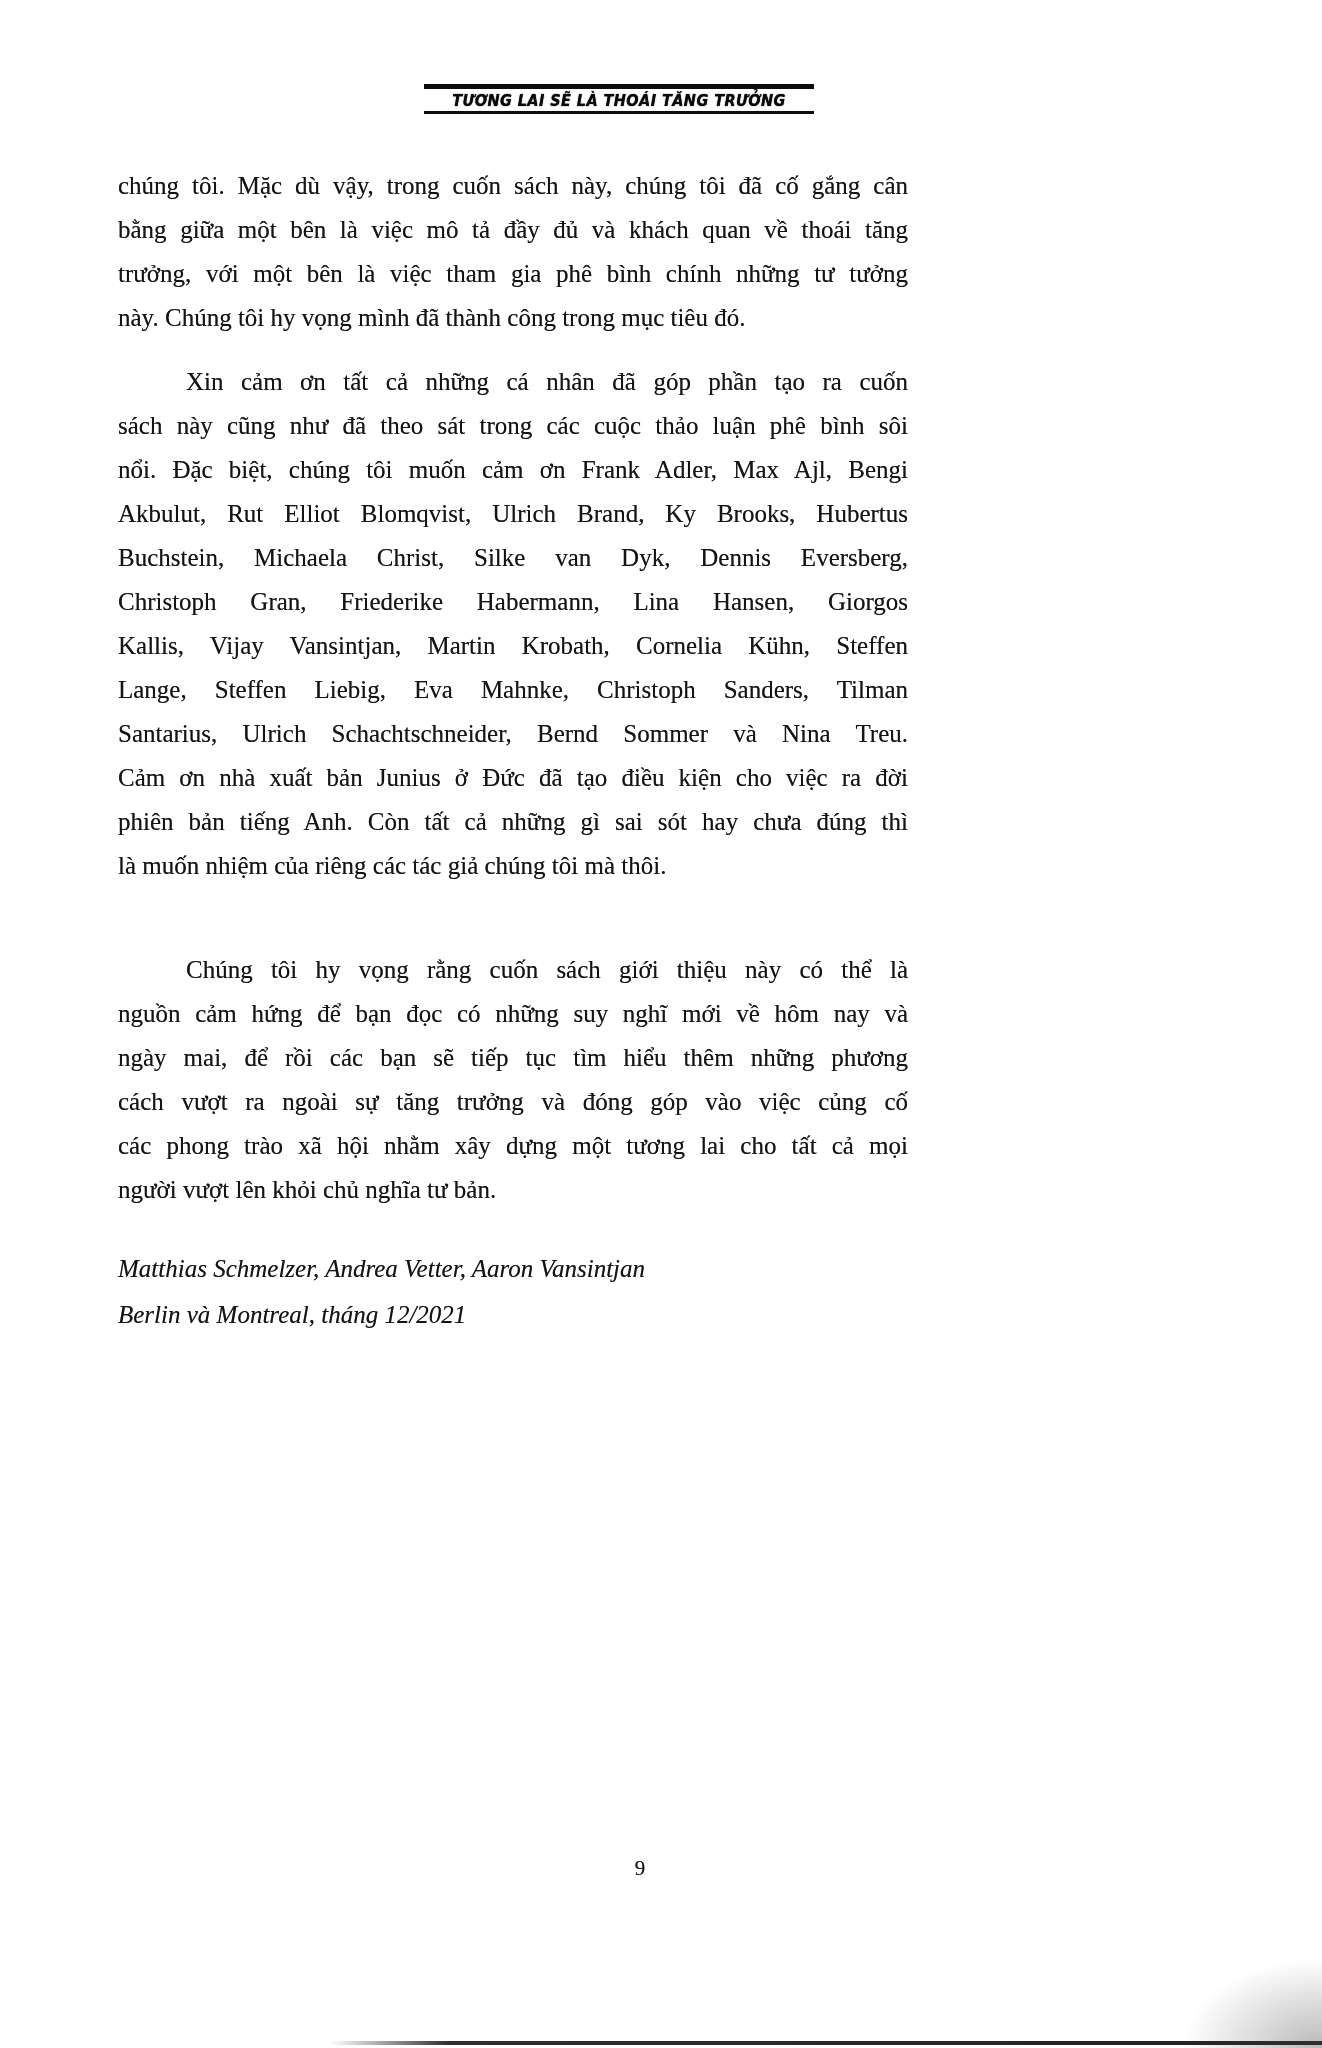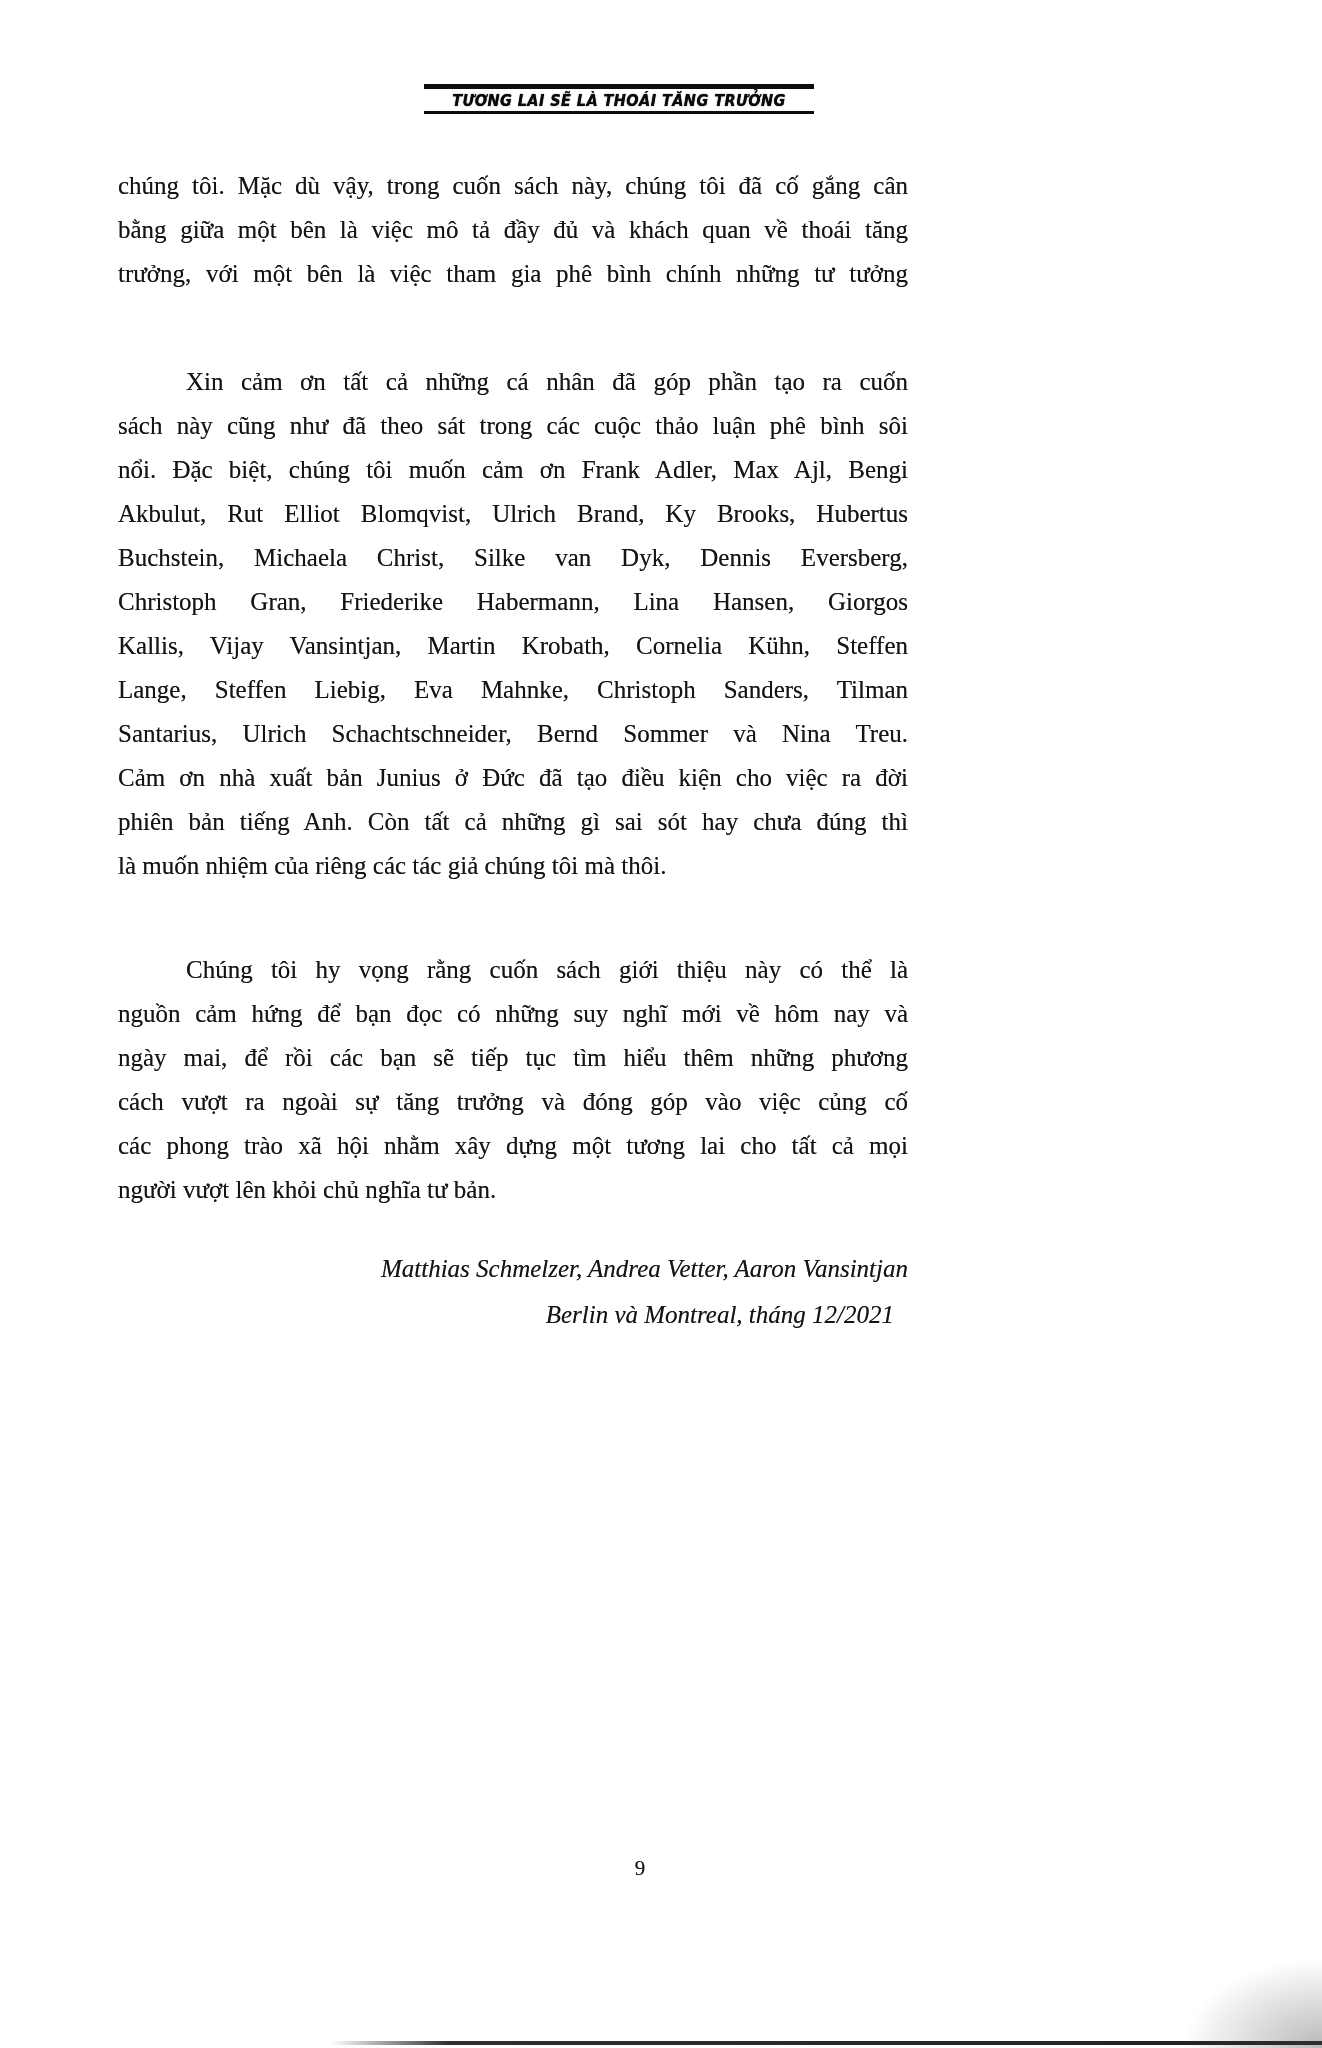"này. Chúng tôi hy vọng" span.line { html: none -> <span>này. Chúng tôi hy vọng mình đã thành công trong mục tiêu đó.</span> }
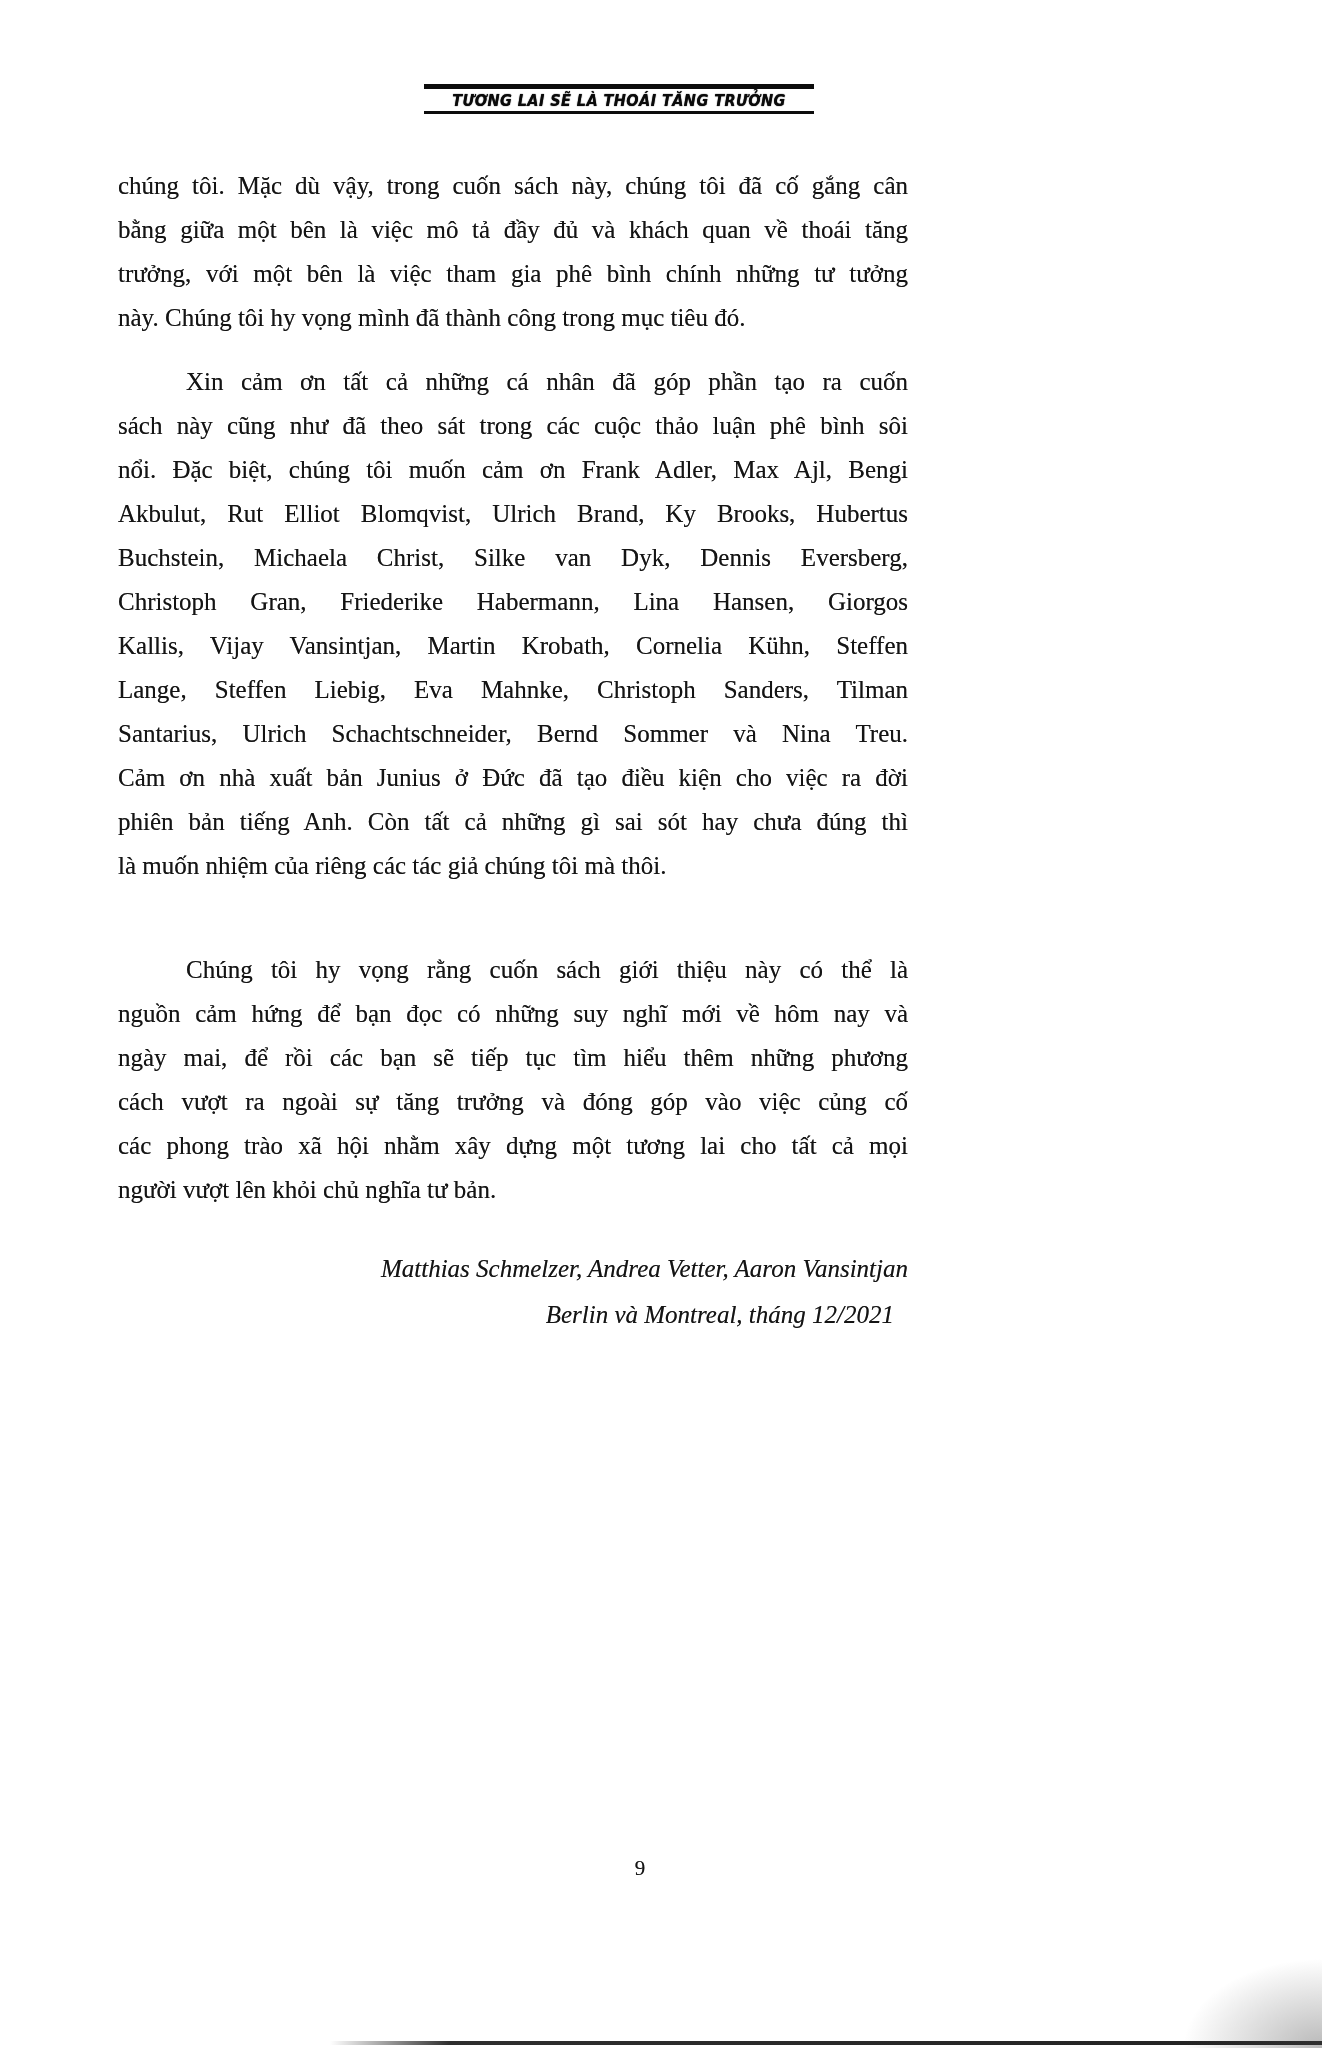"Matthias Schmelzer, Andrea Vetter, Aaron" .signature { text-align: right -> left }
